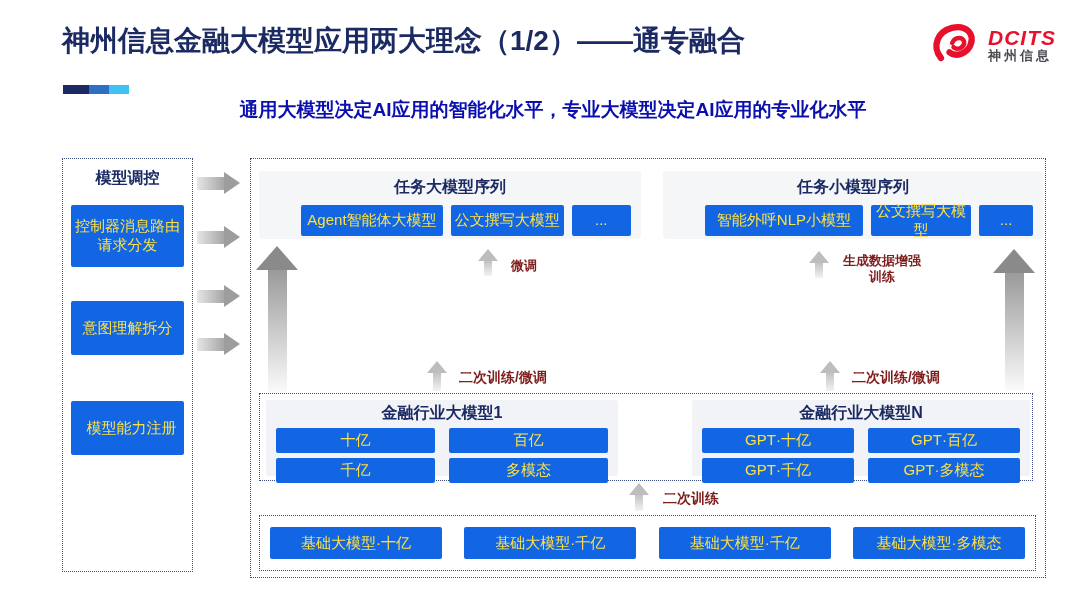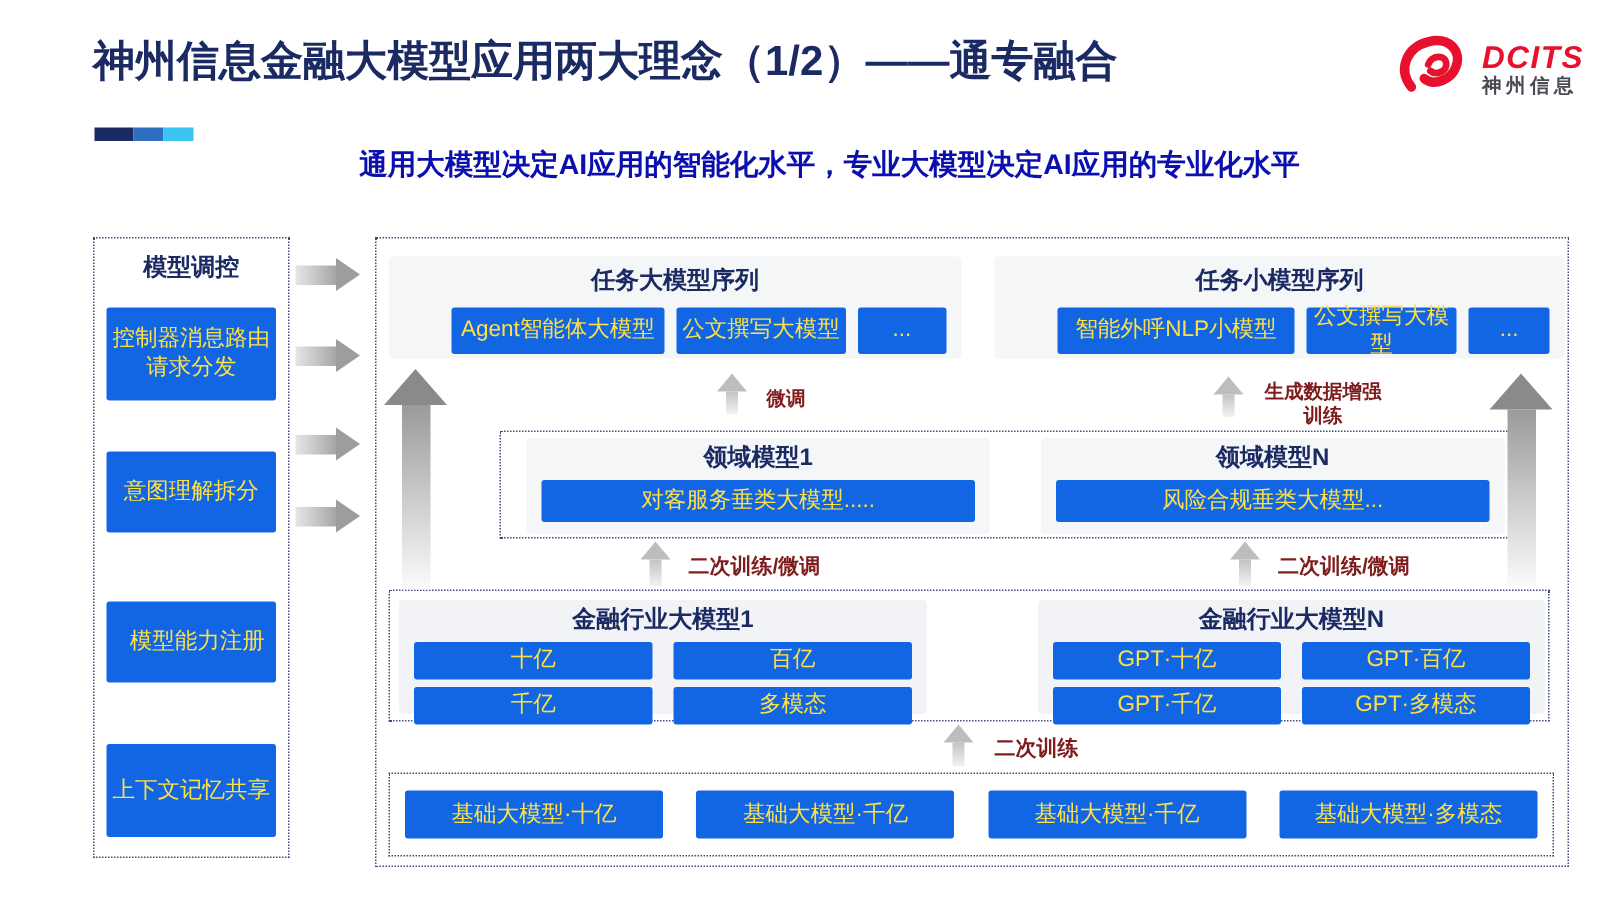"领域模型1" div.domain-box { html: <div> <div> <div>领域模型1</div> <div>对客服务垂类大模型.....</div> </div> <div> <div>领域模型N</div> <div>风险合规垂类大模型...</div> </div> </div> -> none }
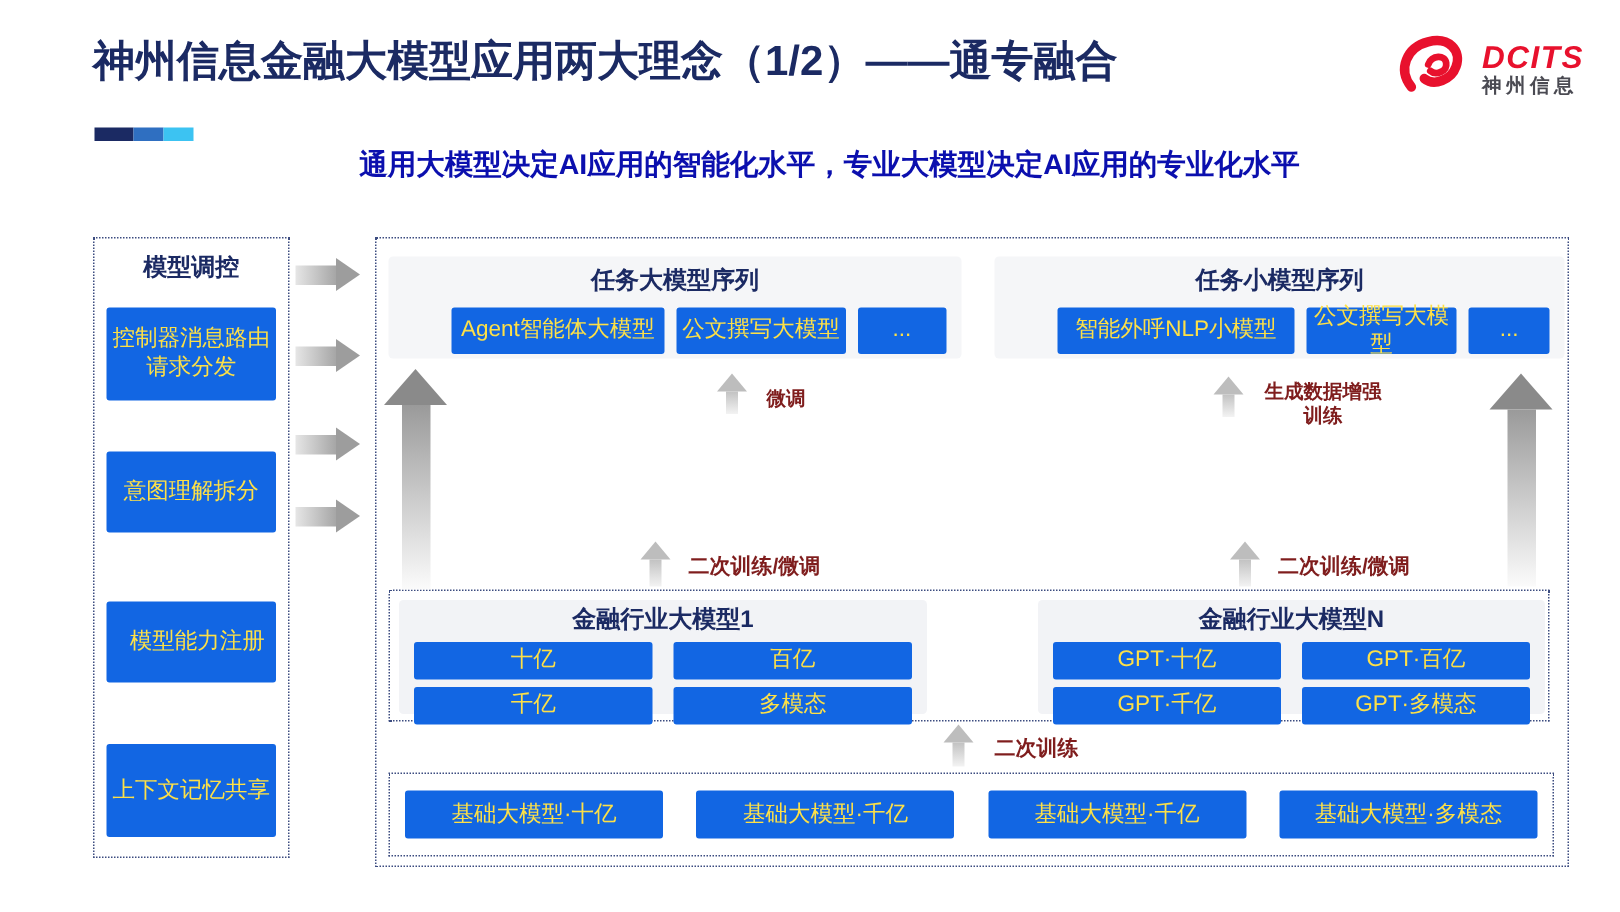"上下文记忆共享" div.btn { html: <div>上下文记忆共享</div> -> none }
